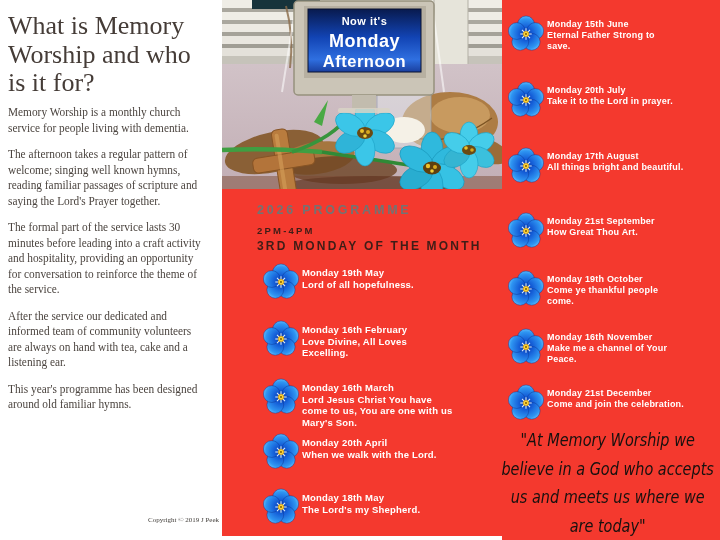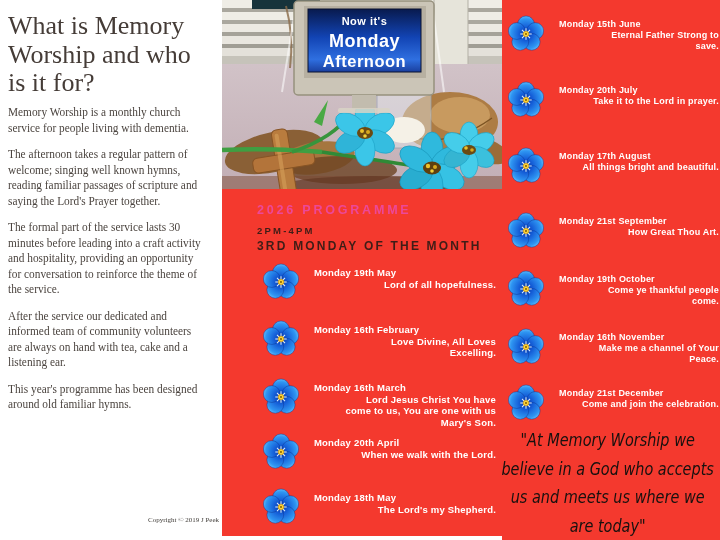"Monday 15th June" .entry { gap: 12px -> none }
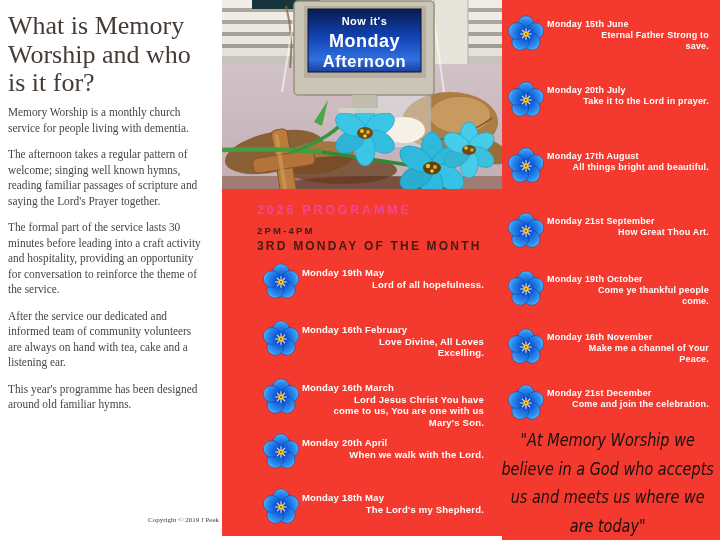"Eternal Father Strong to" .entry-hymn { text-align: right -> none }
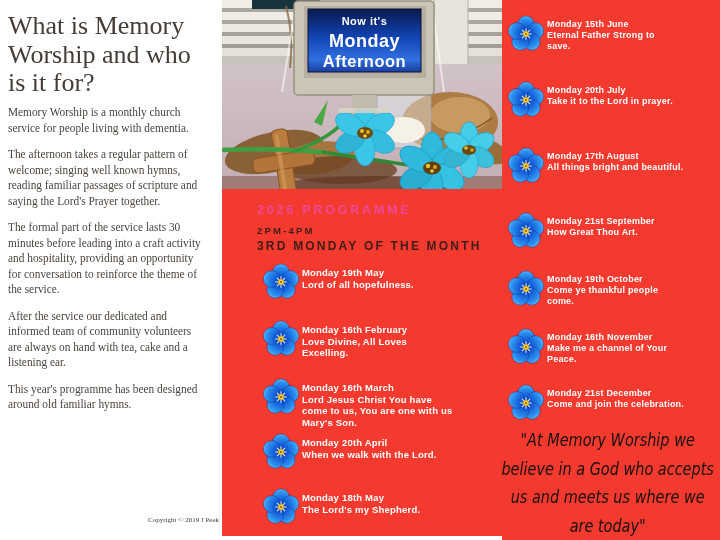"2026 PROGRAMME" .prog-title { color: #ec4899 -> #737373 }
